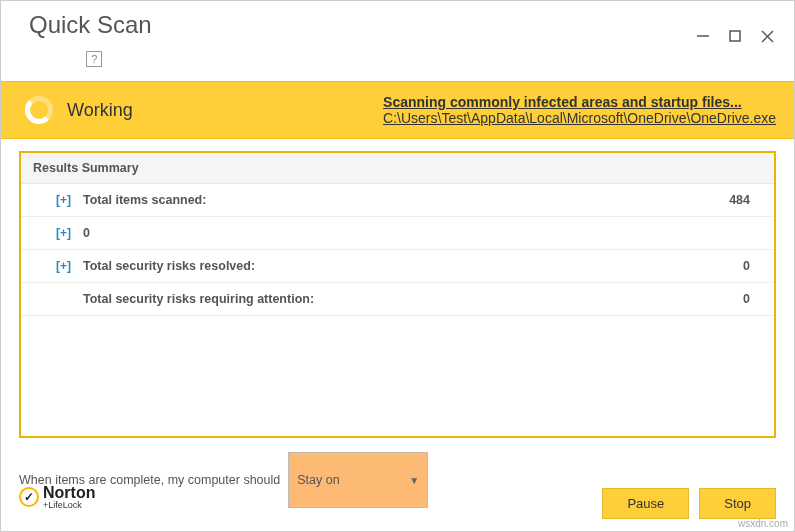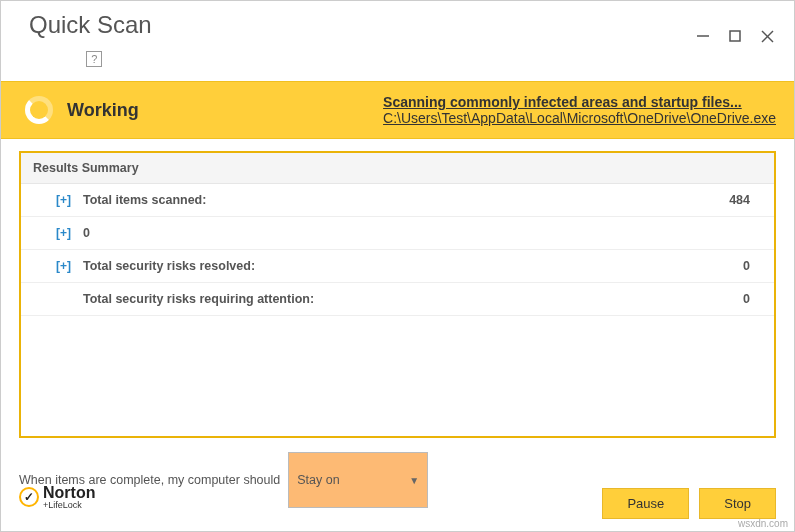"Working" .status-text { font-weight: 700 -> 400 }
